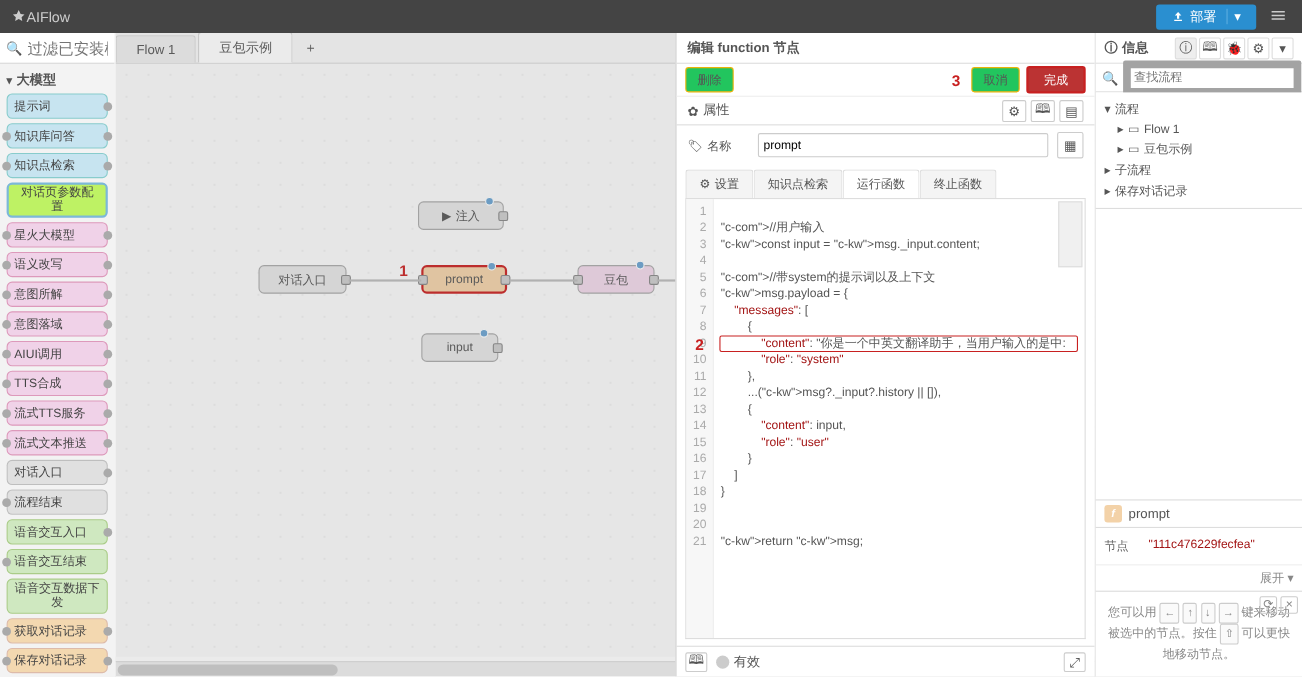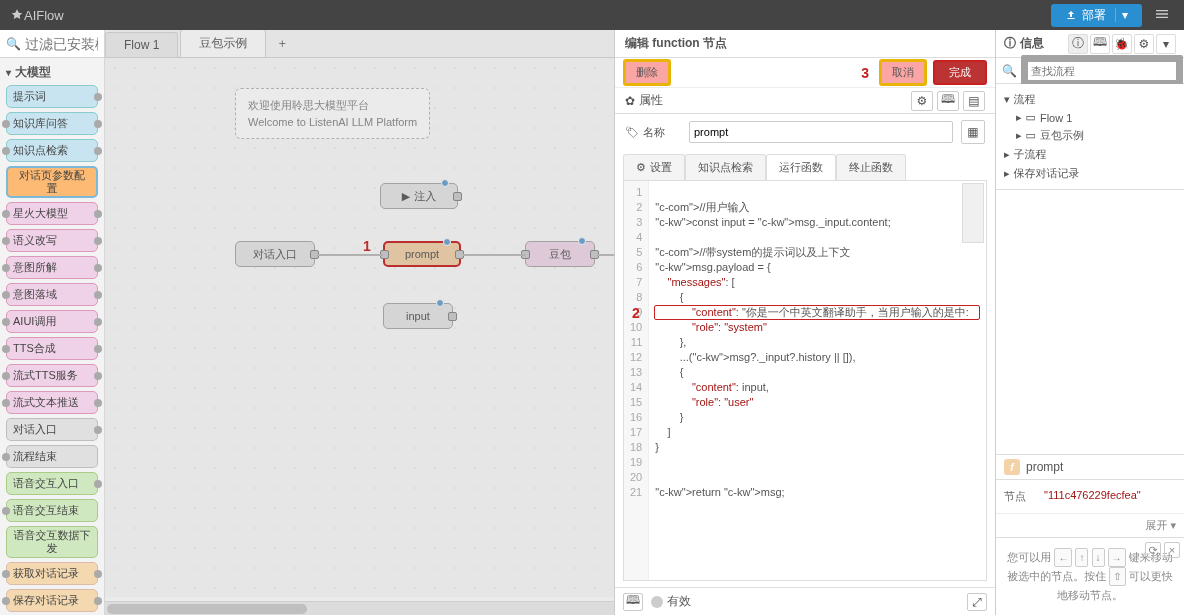"删除" .ed-actions .btn { background: #fca5a5 -> #22c55e; border: 3px solid #eab308 -> 1px solid #eab308 }
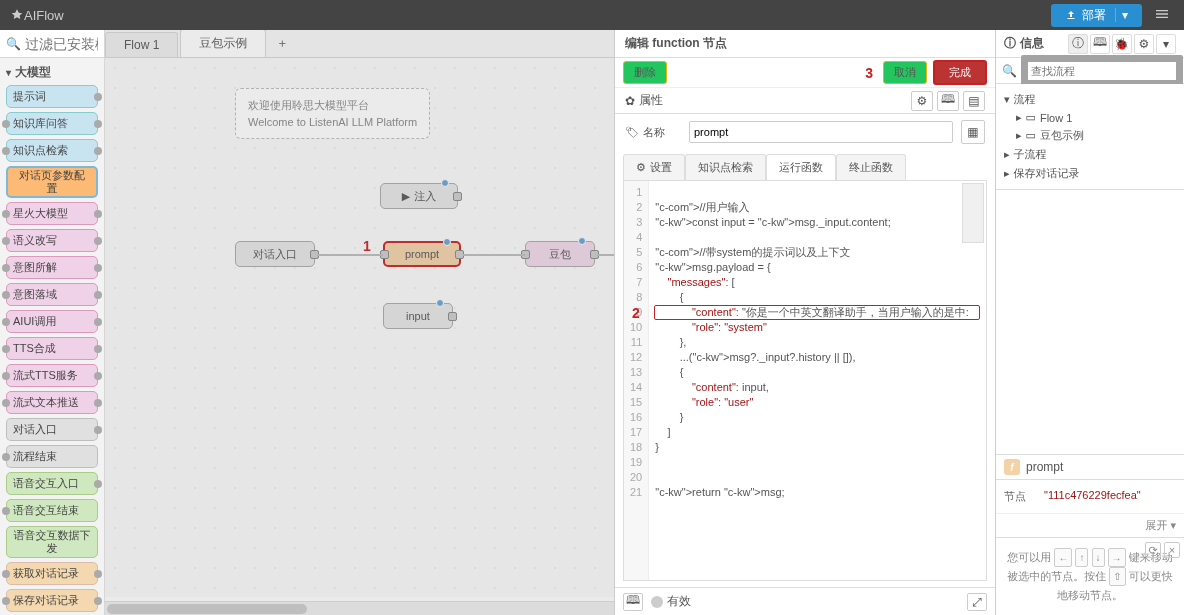"欢迎使用聆思大模型平台" div.welcome { html: <div> <div>欢迎使用聆思大模型平台</div> <div>Welcome to ListenAI LLM Platform</div> </div> -> none }
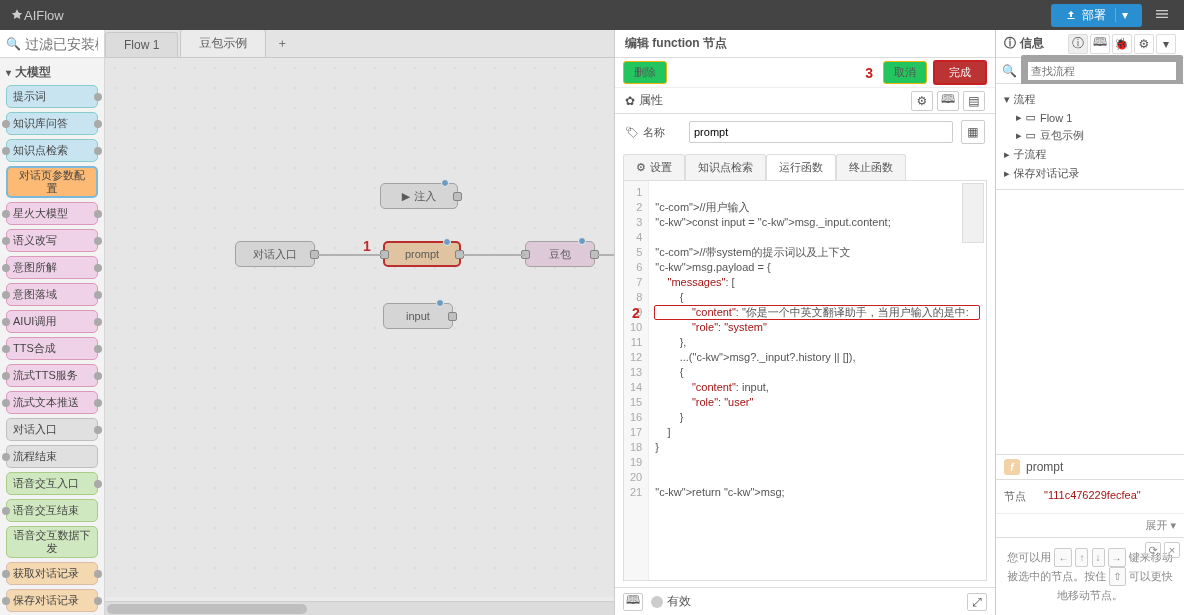"对话页参数配置" .pal-item.selected { background: #fdba74 -> #bef264 }
